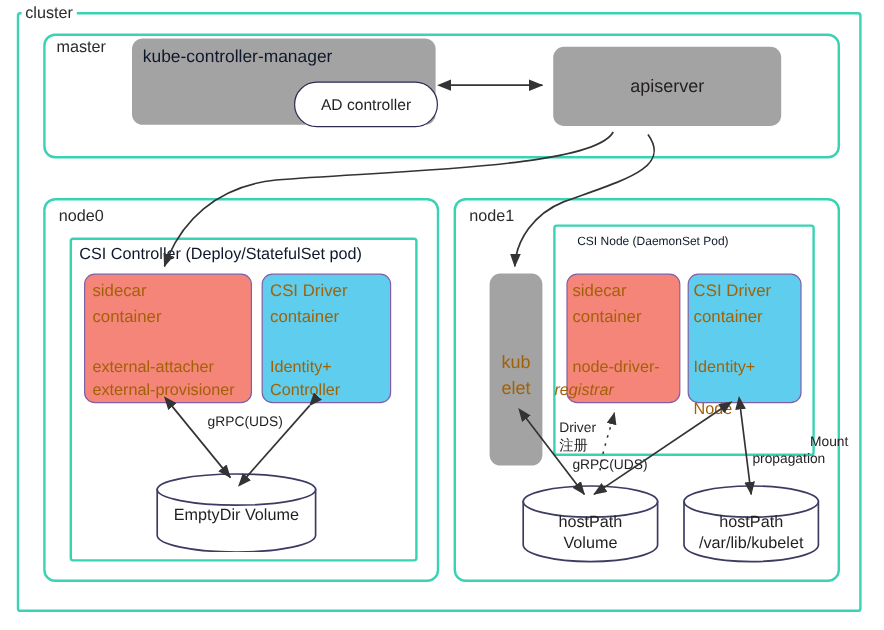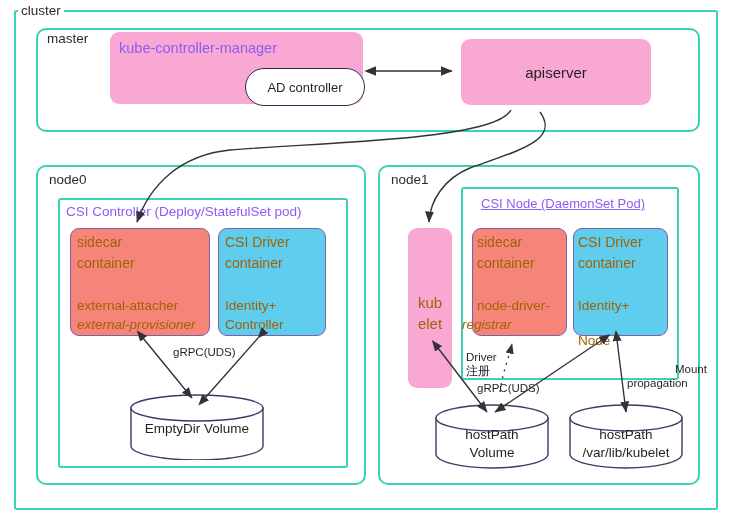"kube-controller-manager" .boxtitle { color: #8b5cf6 -> #0f172a }
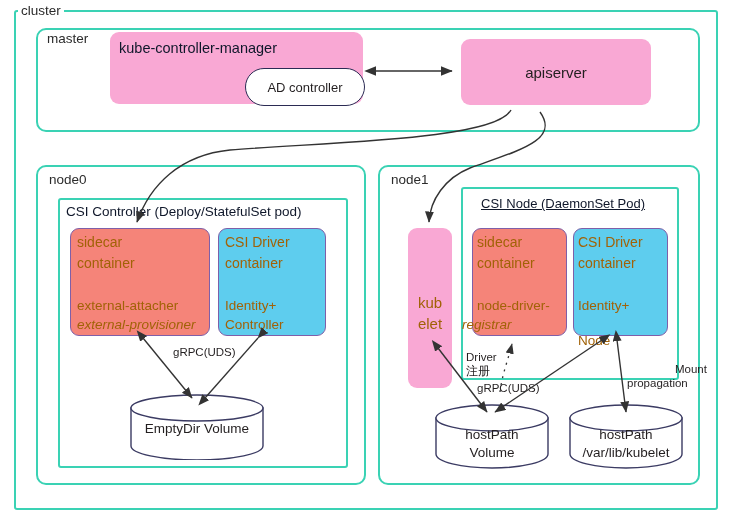"apiserver" .beige { background: #f9a8d4 -> #a3a3a3 }
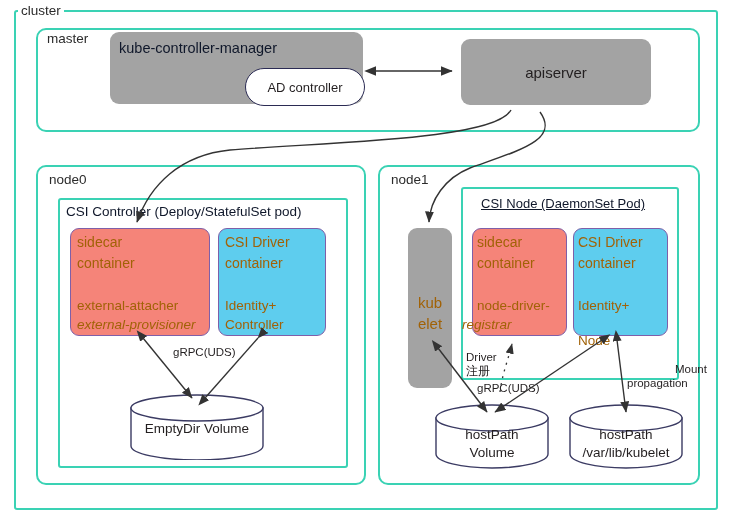"CSI Node (DaemonSet Pod)" div.boxtitle { font-size: 13px -> 10px; text-decoration: underline -> none }
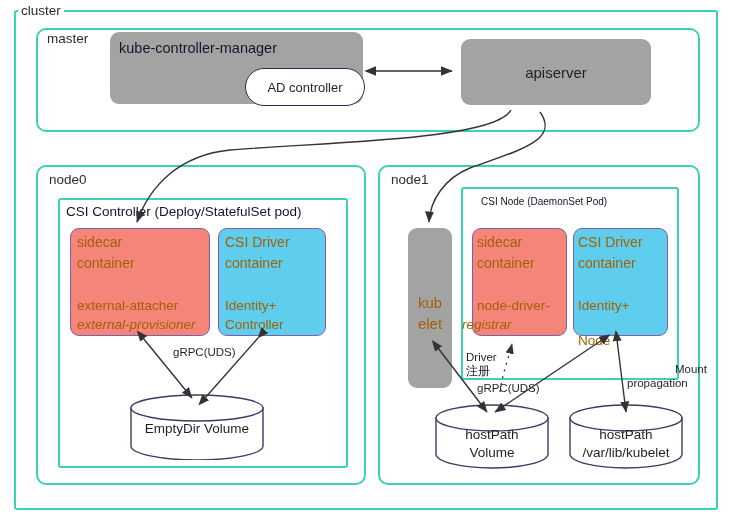"external-provisioner" div.ctext { font-style: italic -> none }
